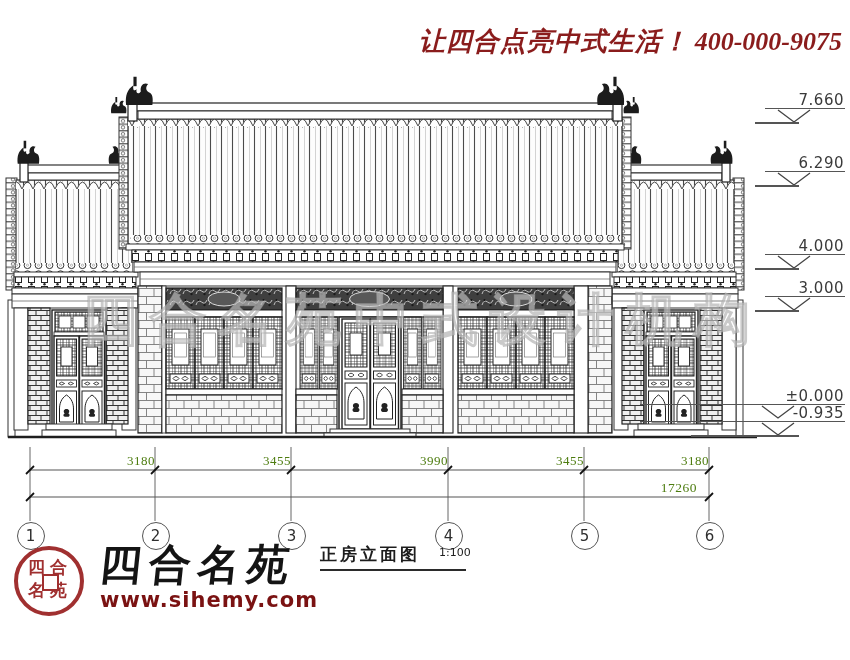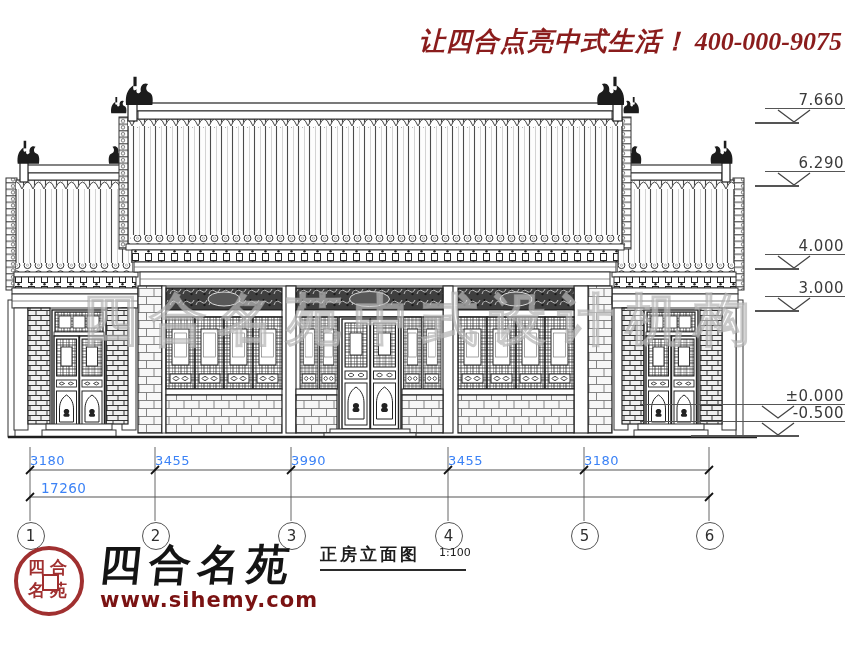"-0.500" div.lvl-num { text: -0.500 -> -0.935 }
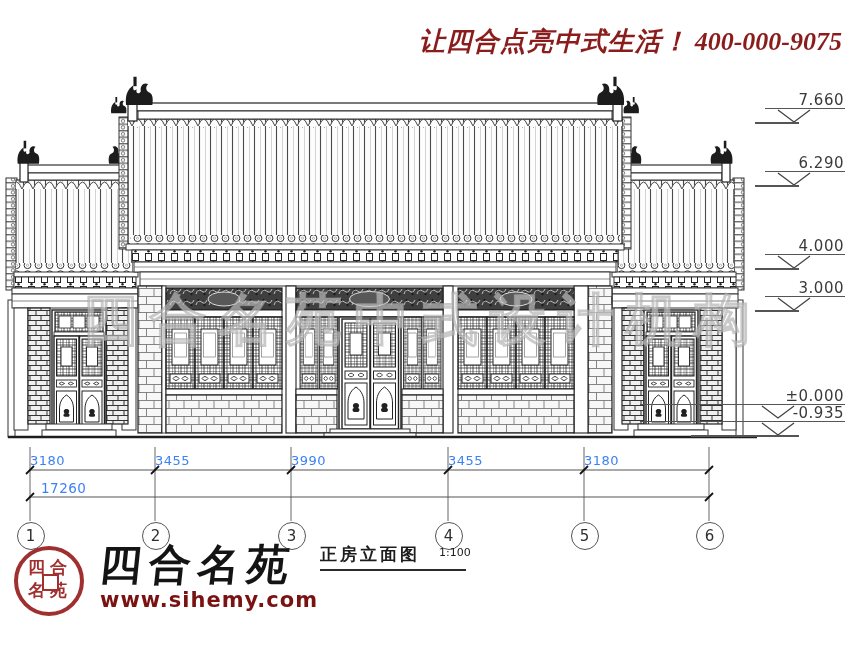"3180" .dim { color: #3b82f6 -> #4d7c0f; font-family: none -> Liberation Serif, serif; text-align: left -> right }
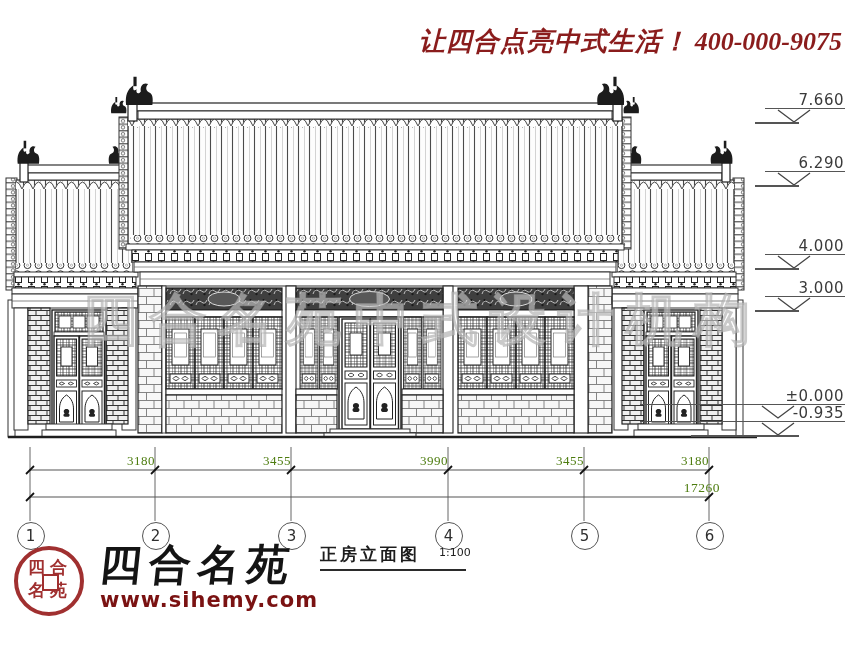"17260" span.dim { left: 41px -> 18px }
